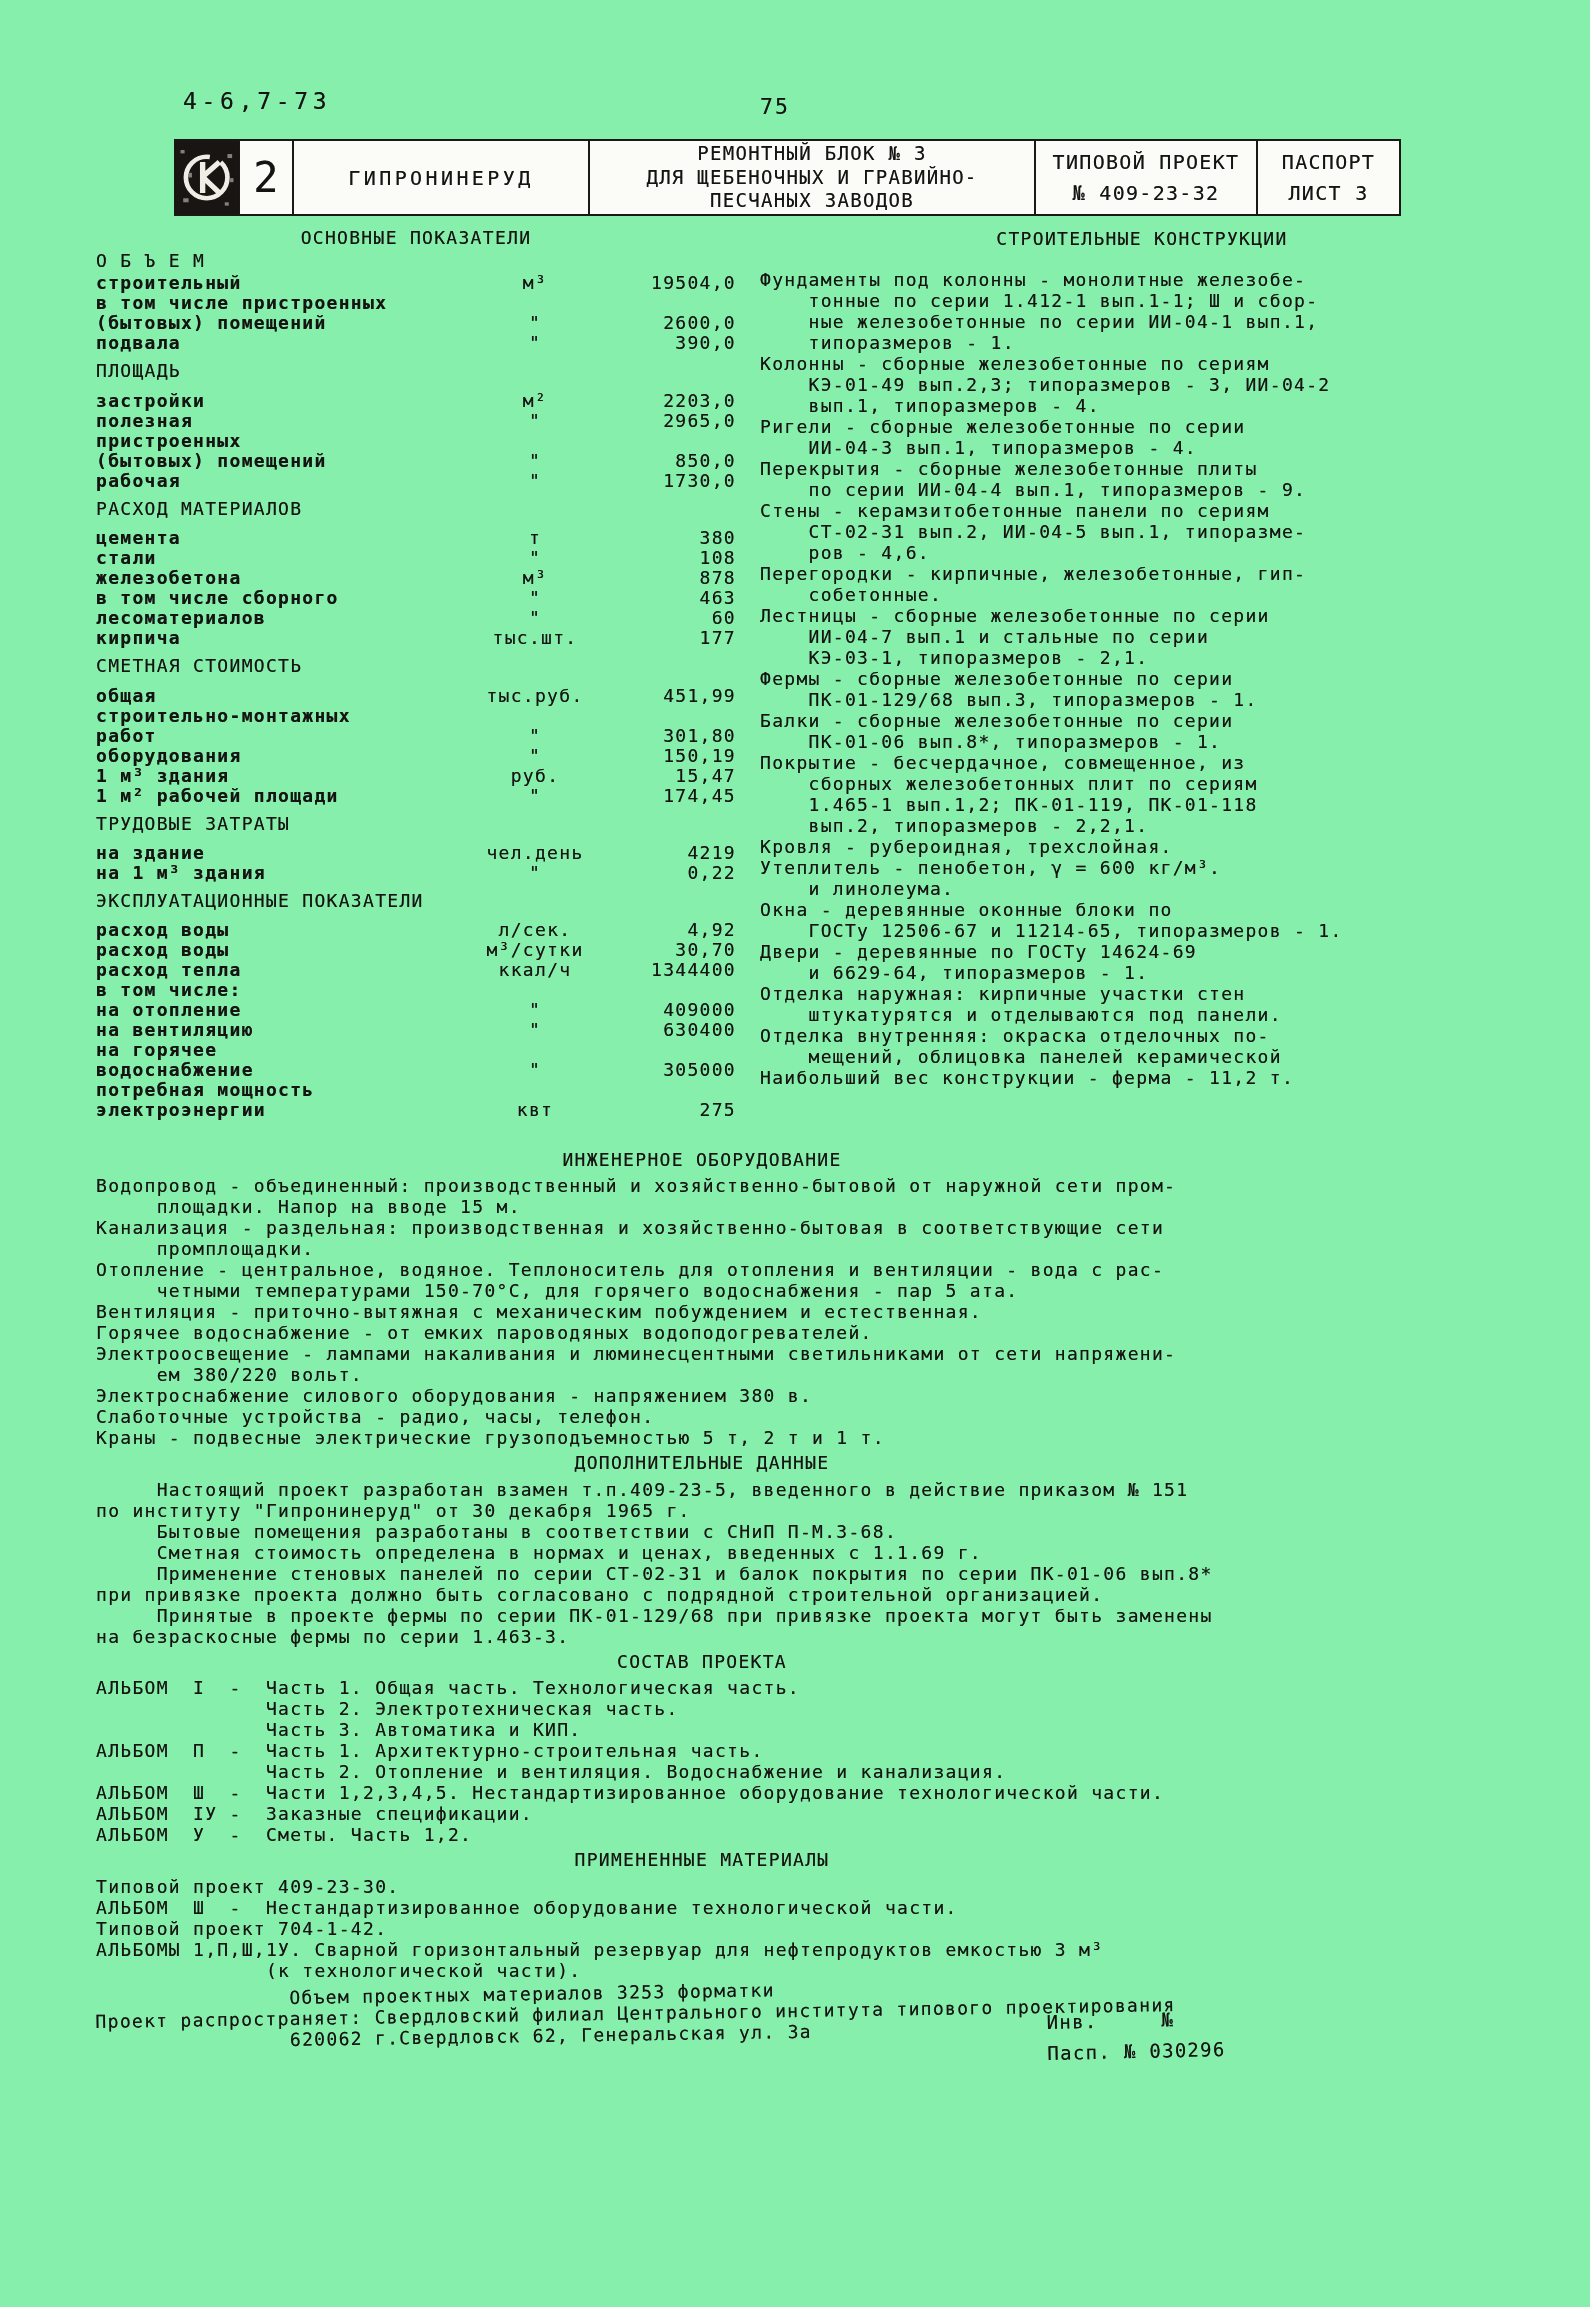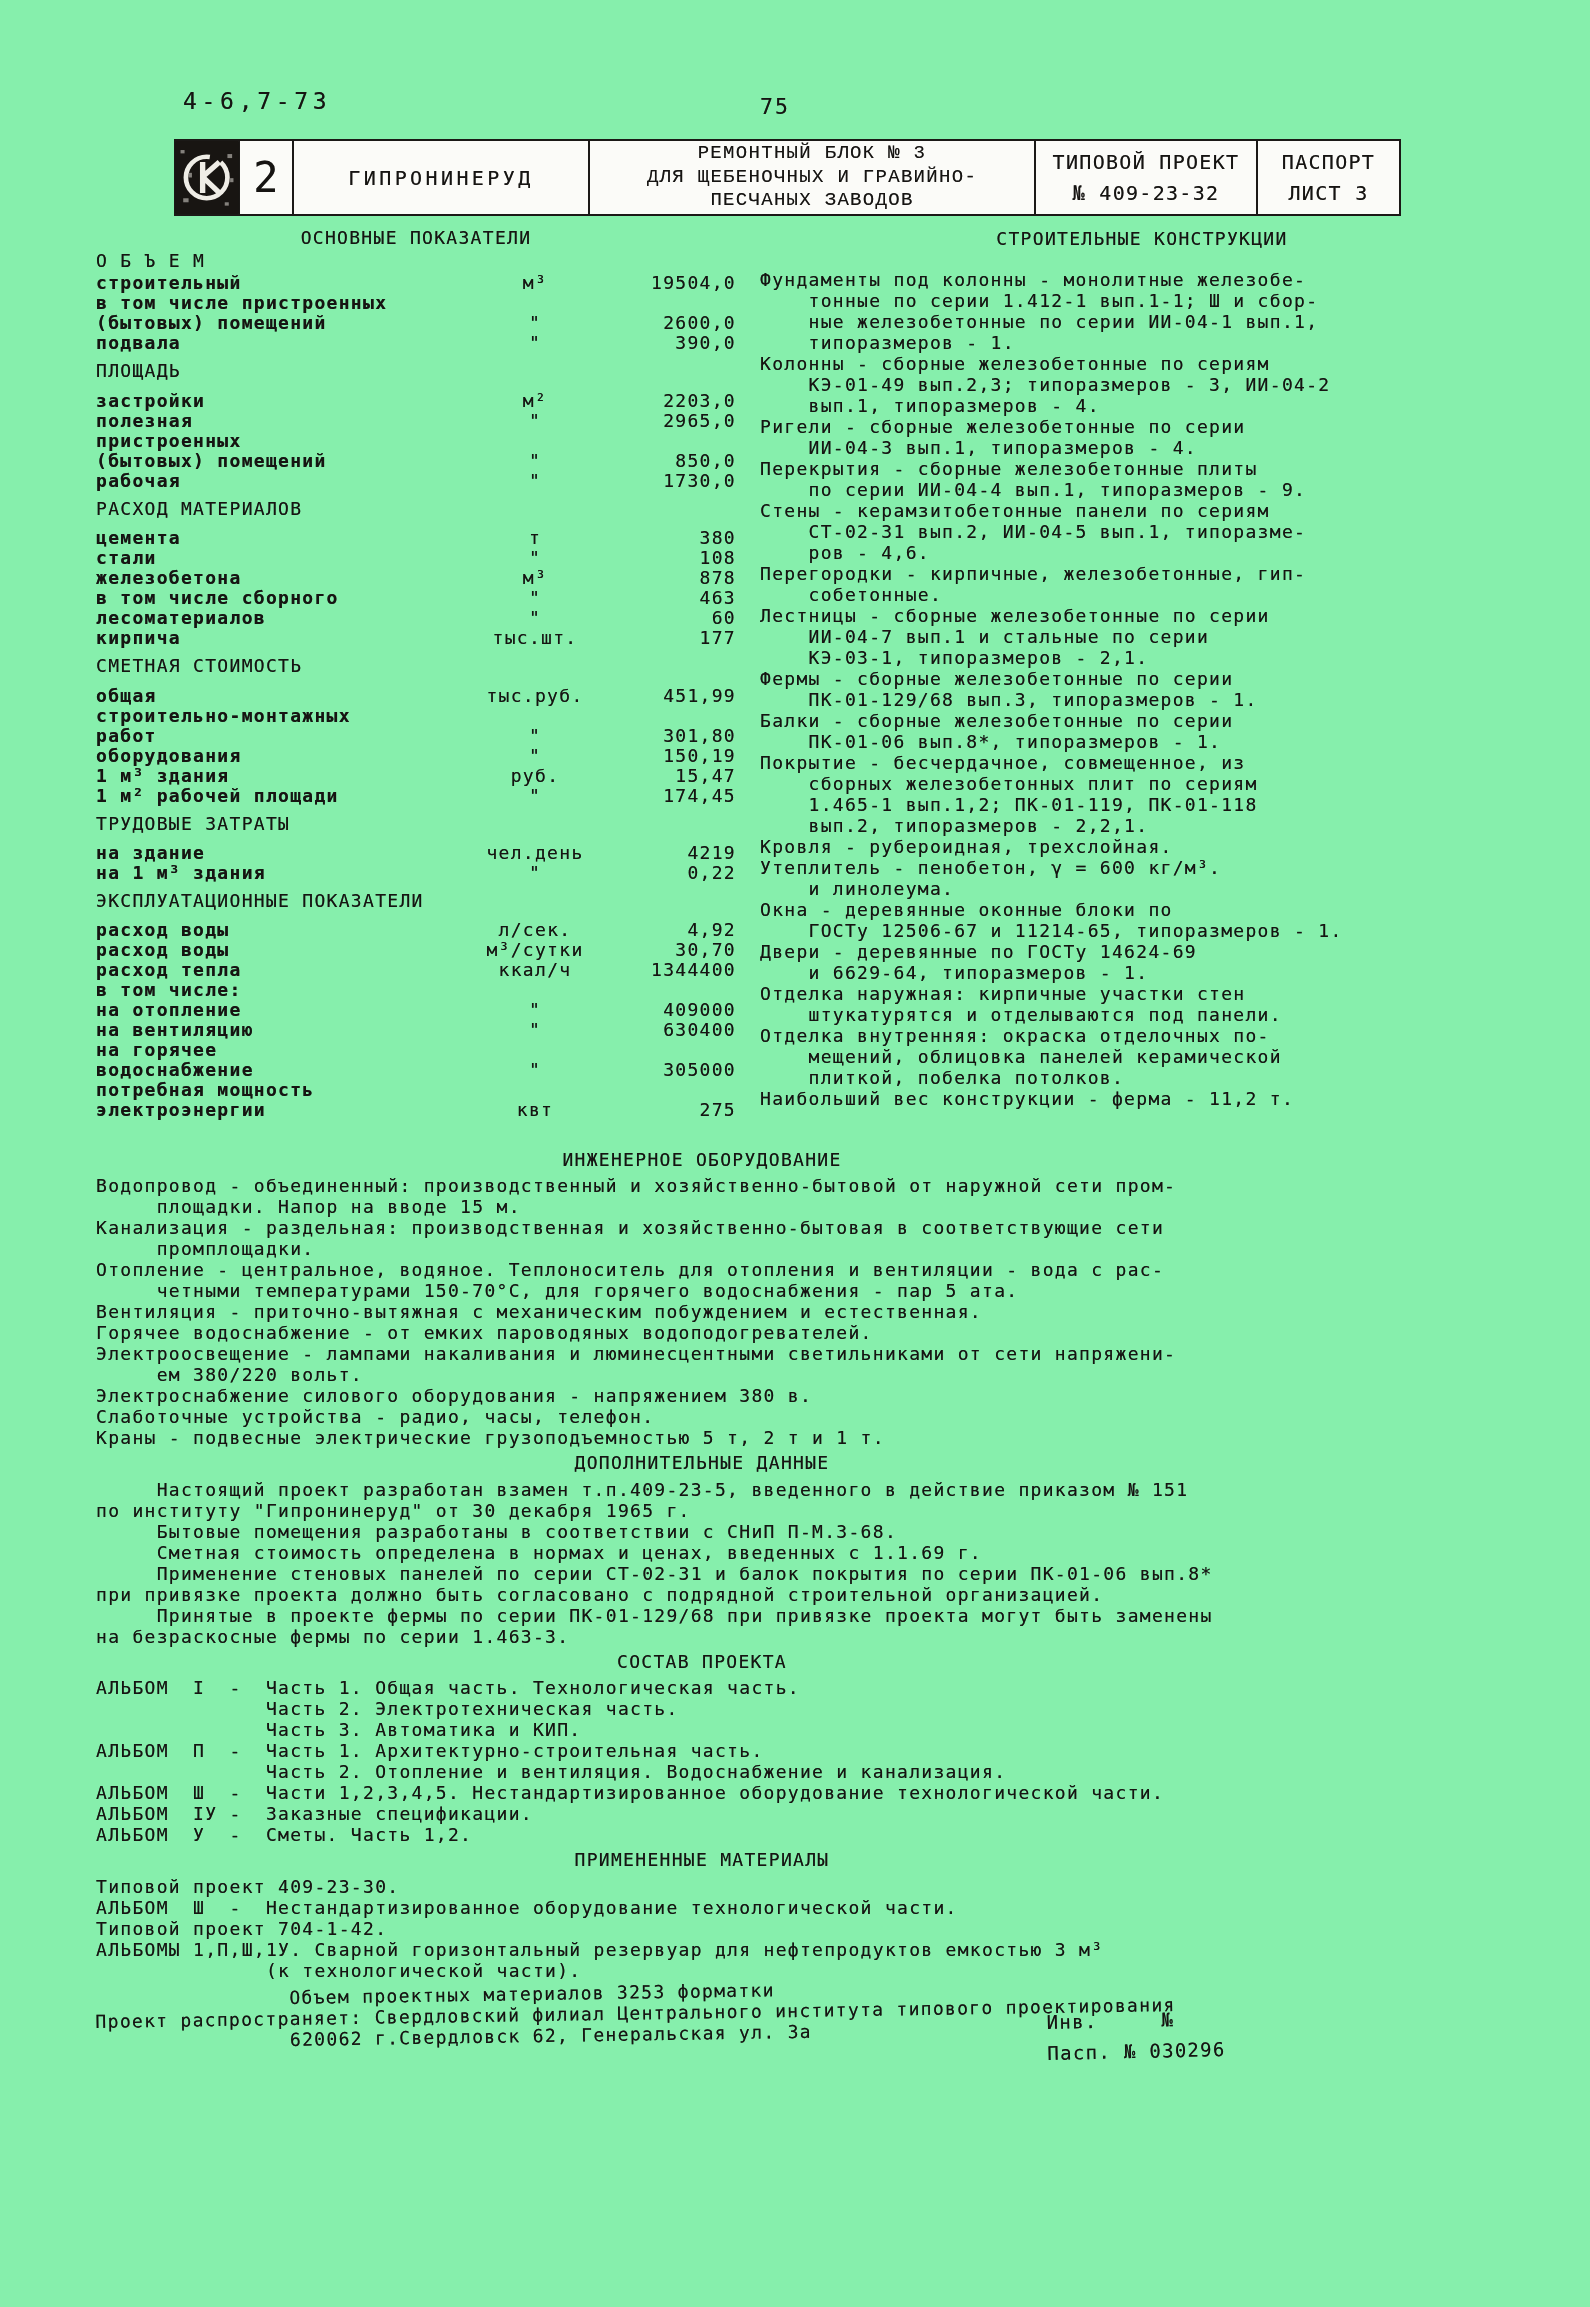"РЕМОНТНЫЙ БЛОК № 3" .title-cell { font-family: Liberation Mono, monospace -> none }
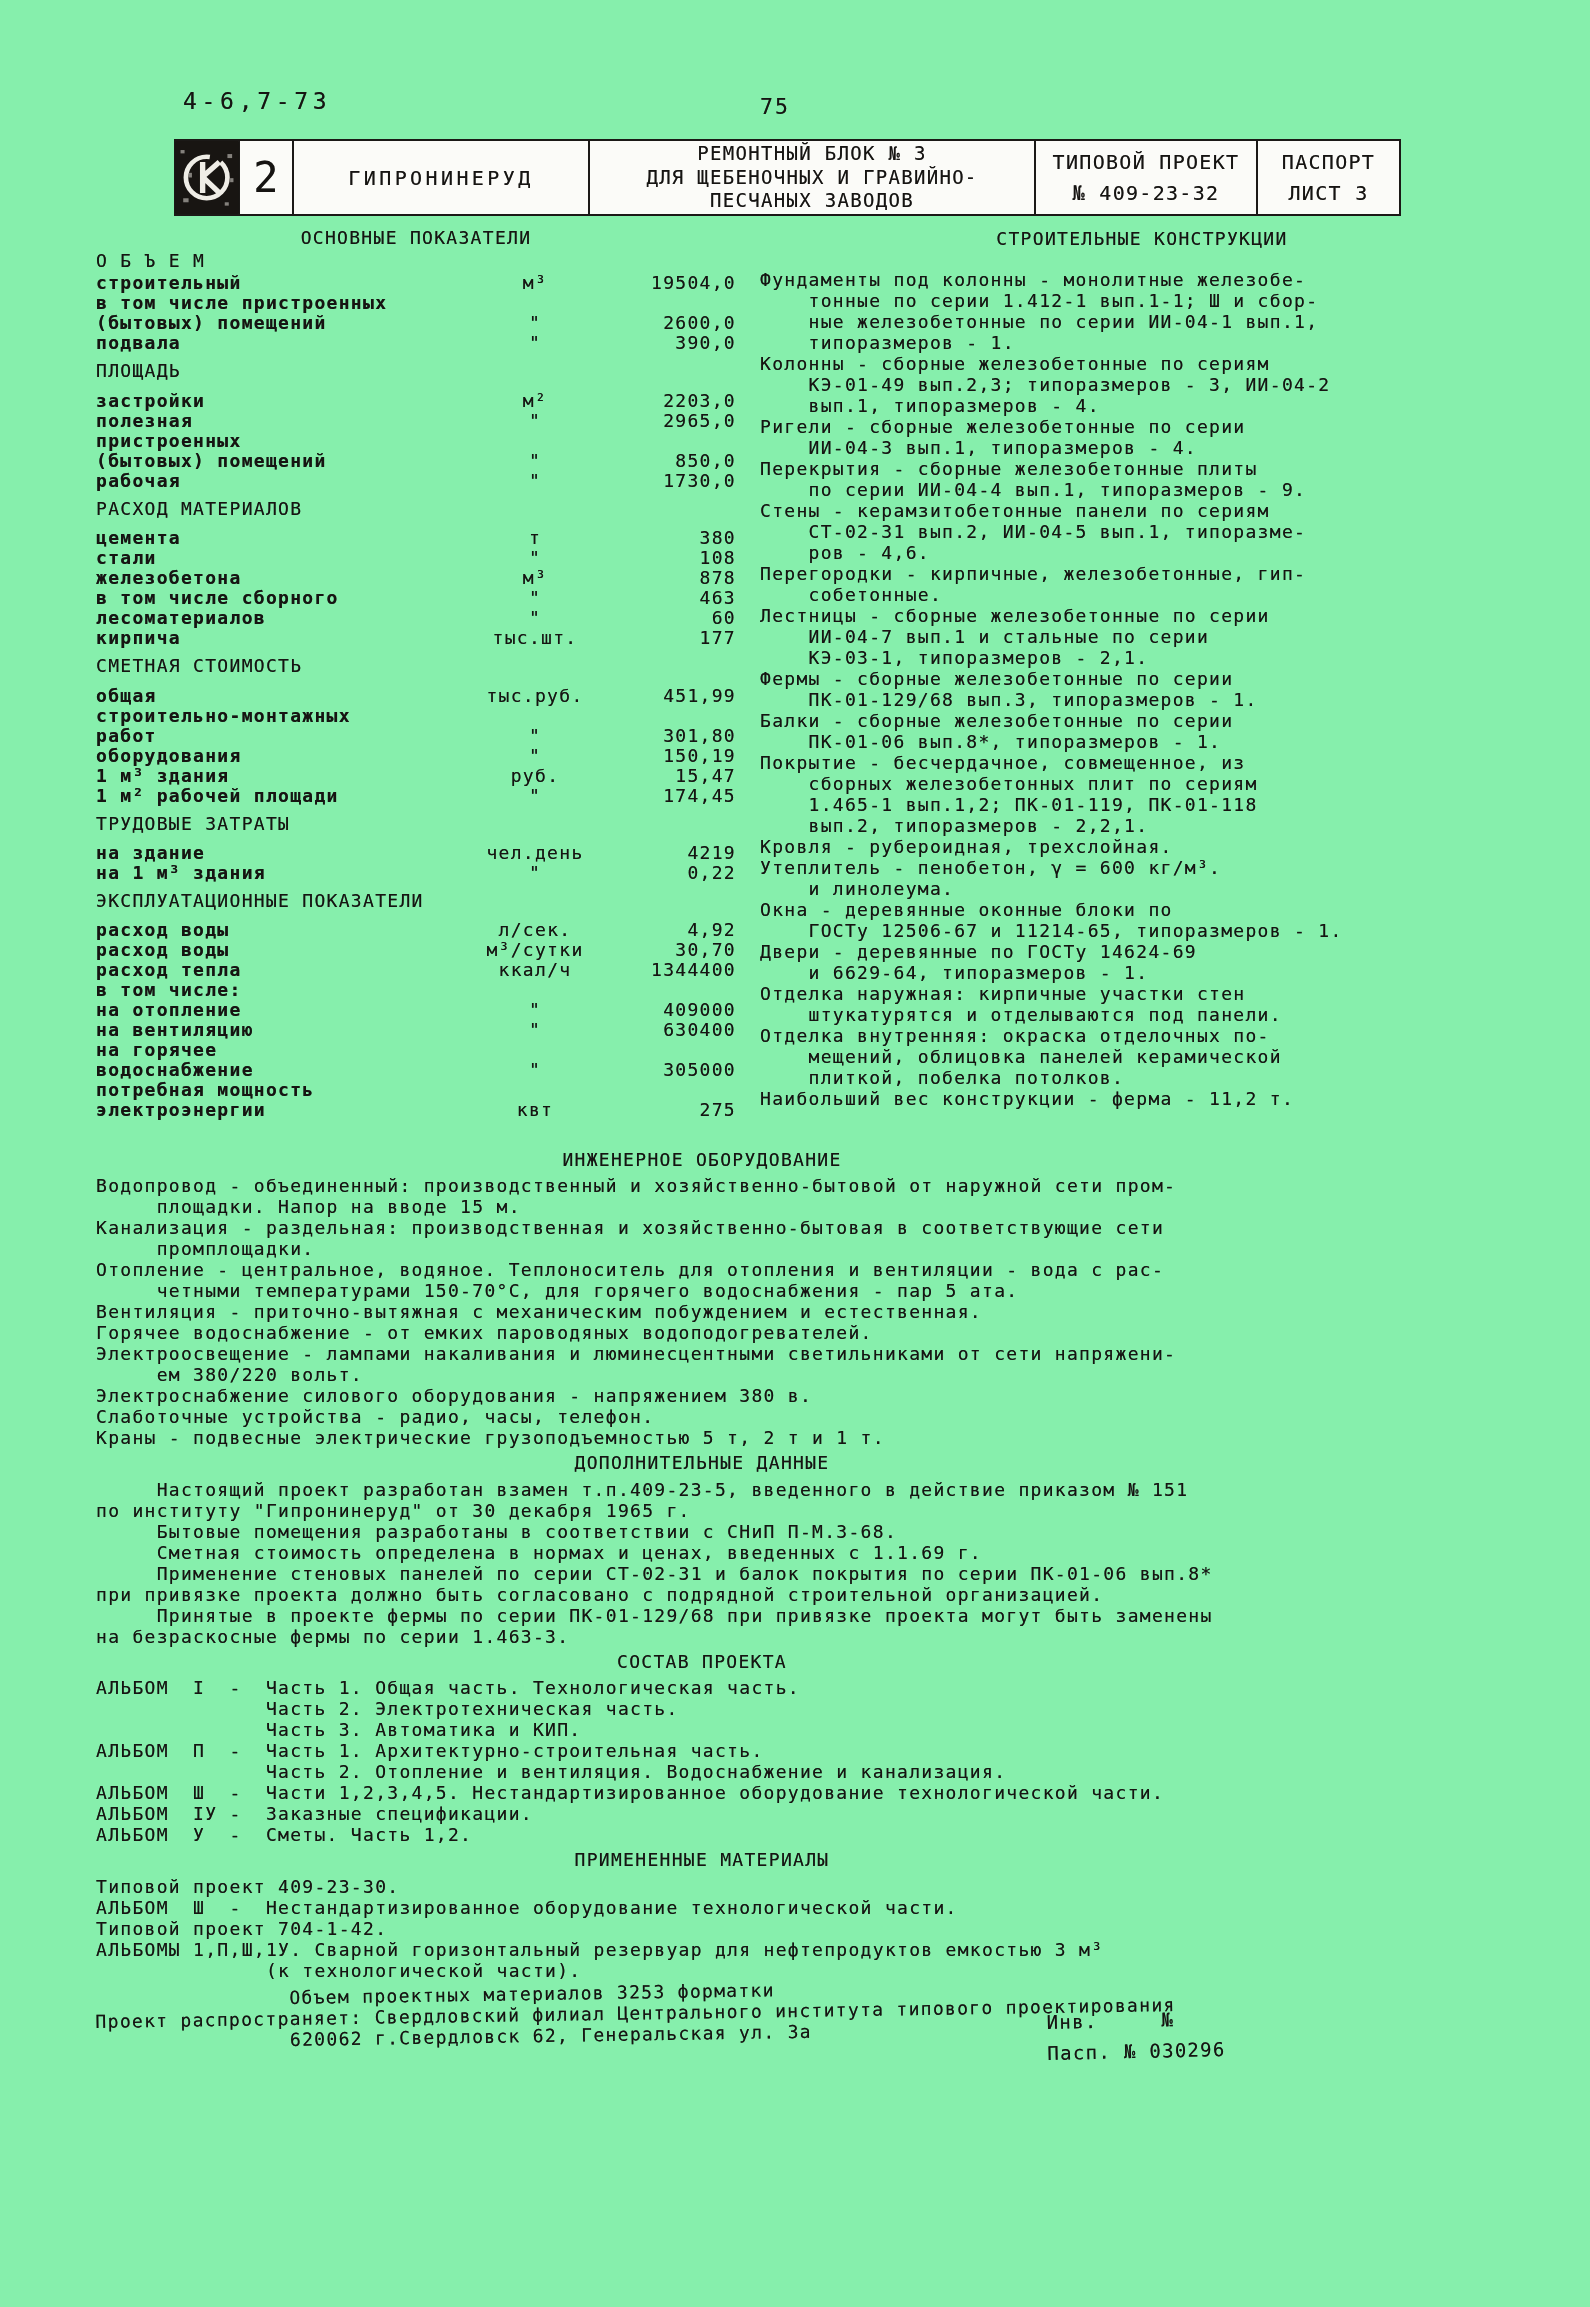"плиткой, побелка потолков." div.line { html: <div> плиткой, побелка потолков.</div> -> none }
